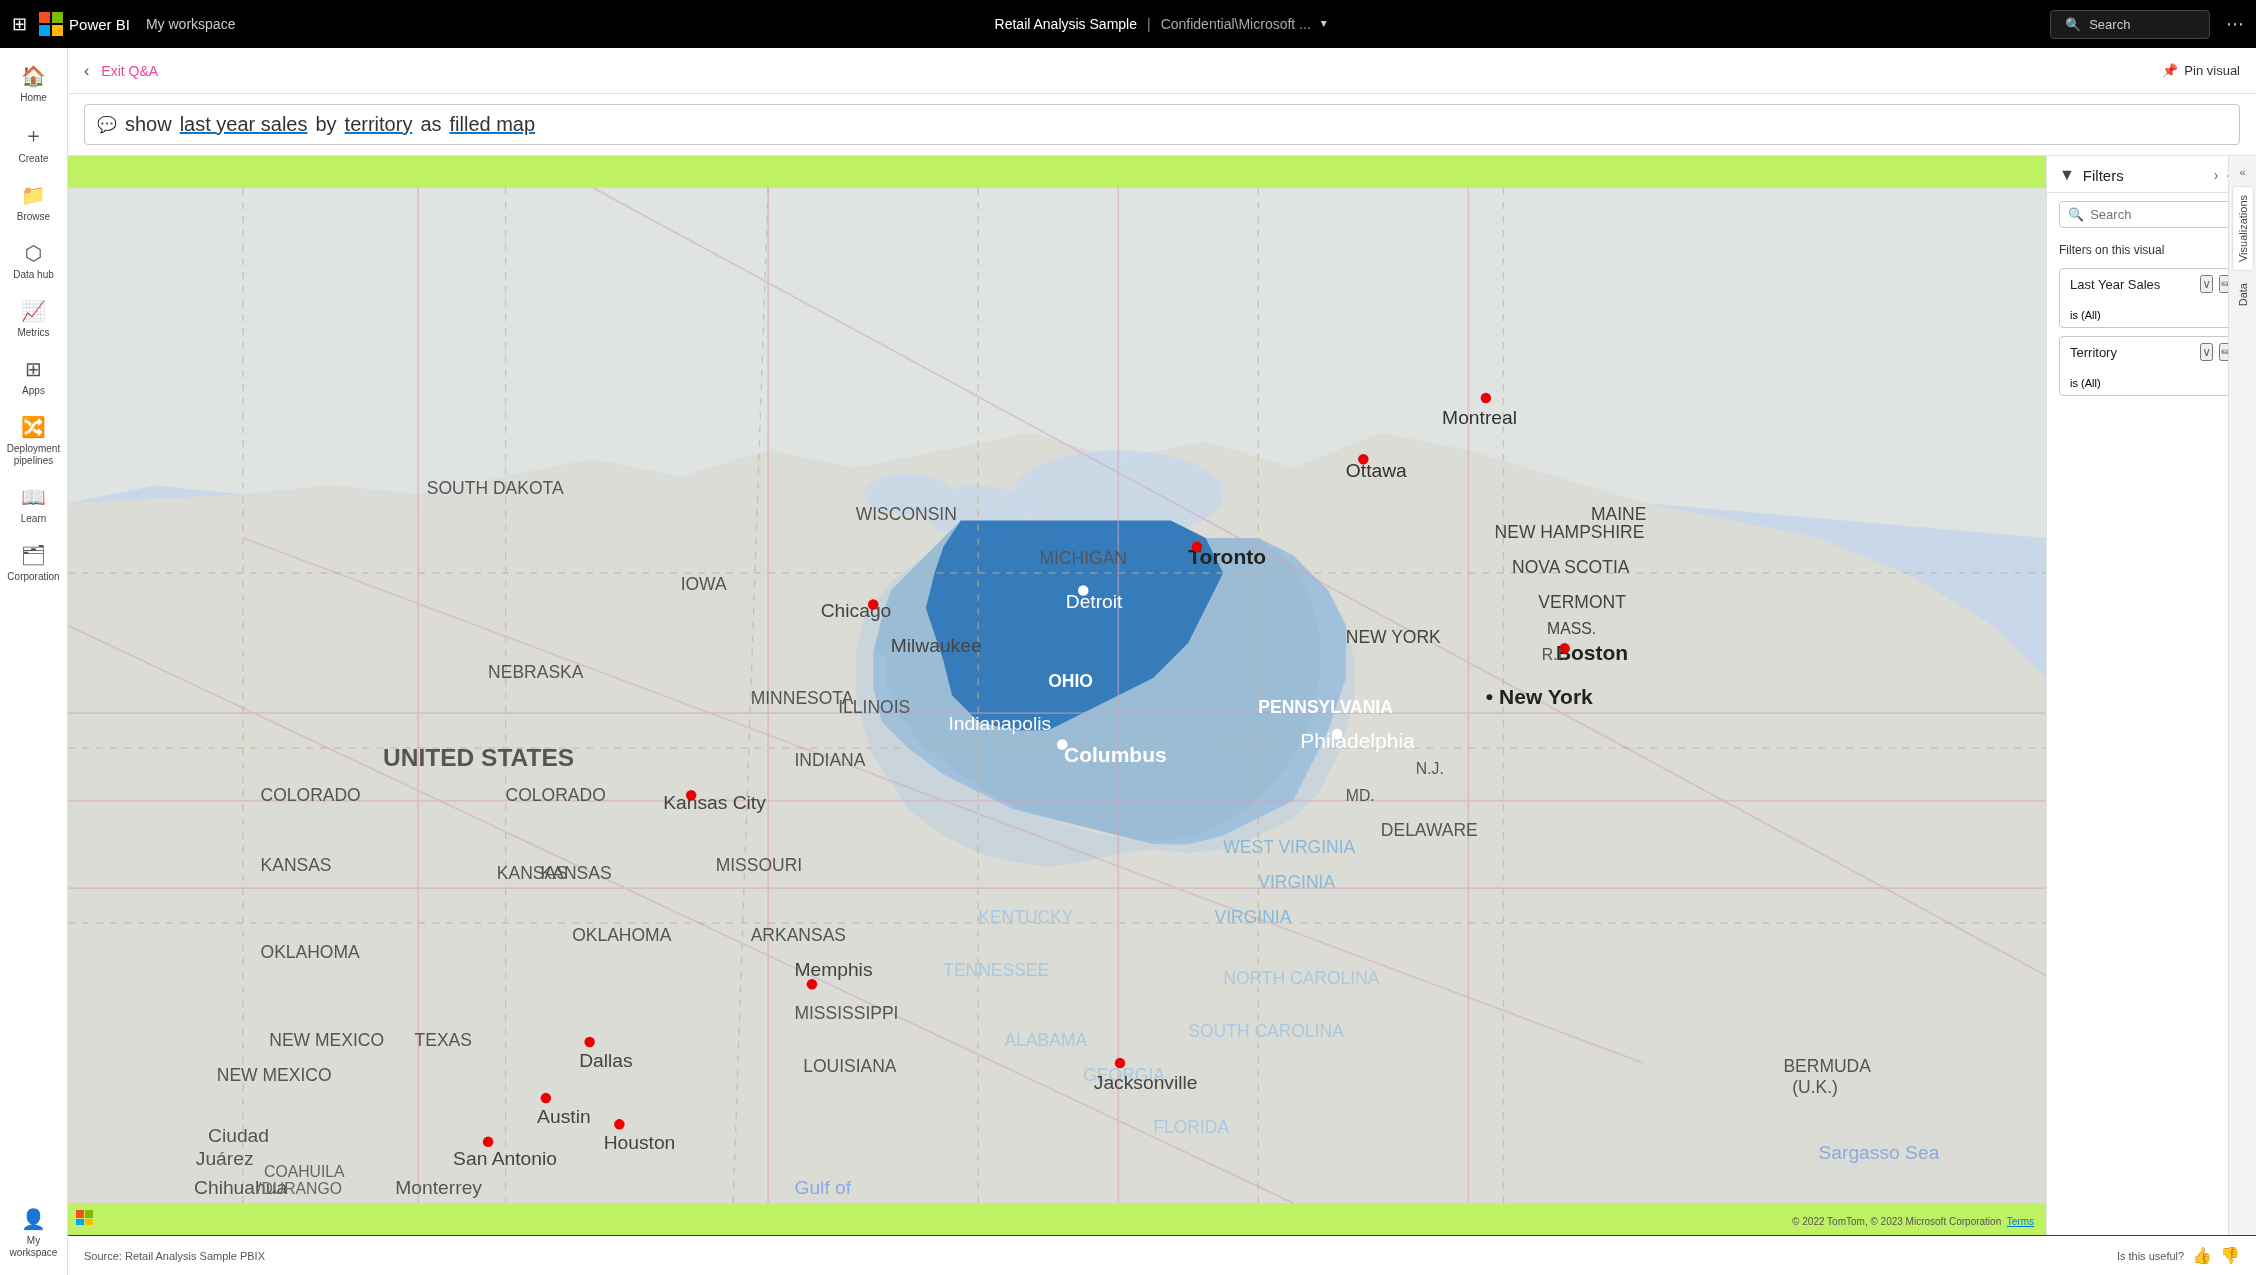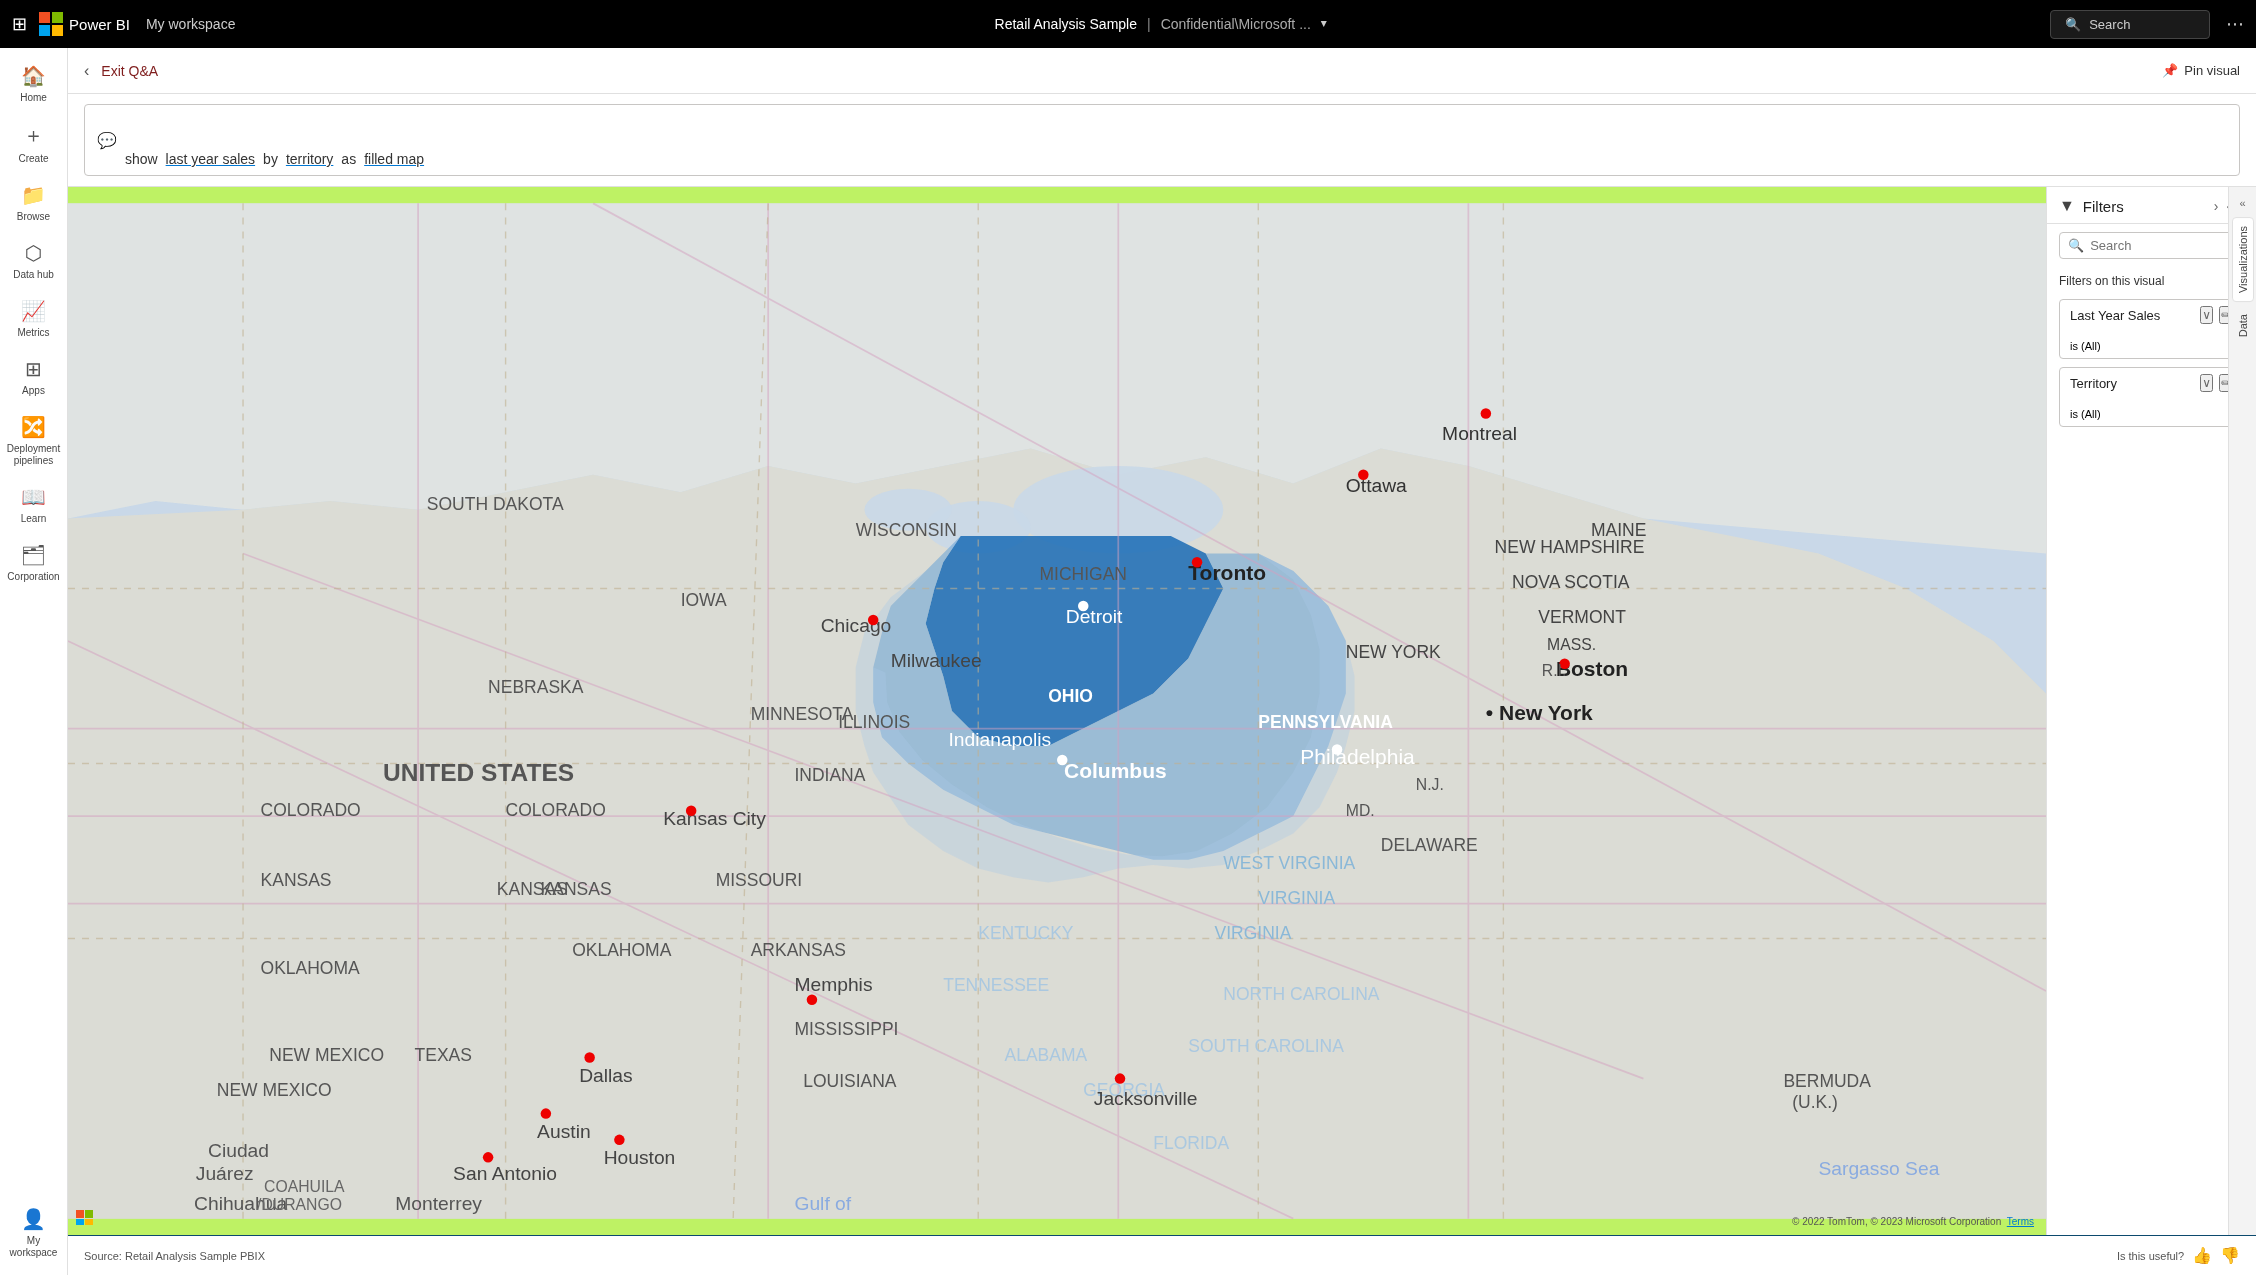"Exit Q&A" .exit-qa-label { color: #7f1d1d -> #ec4899 }
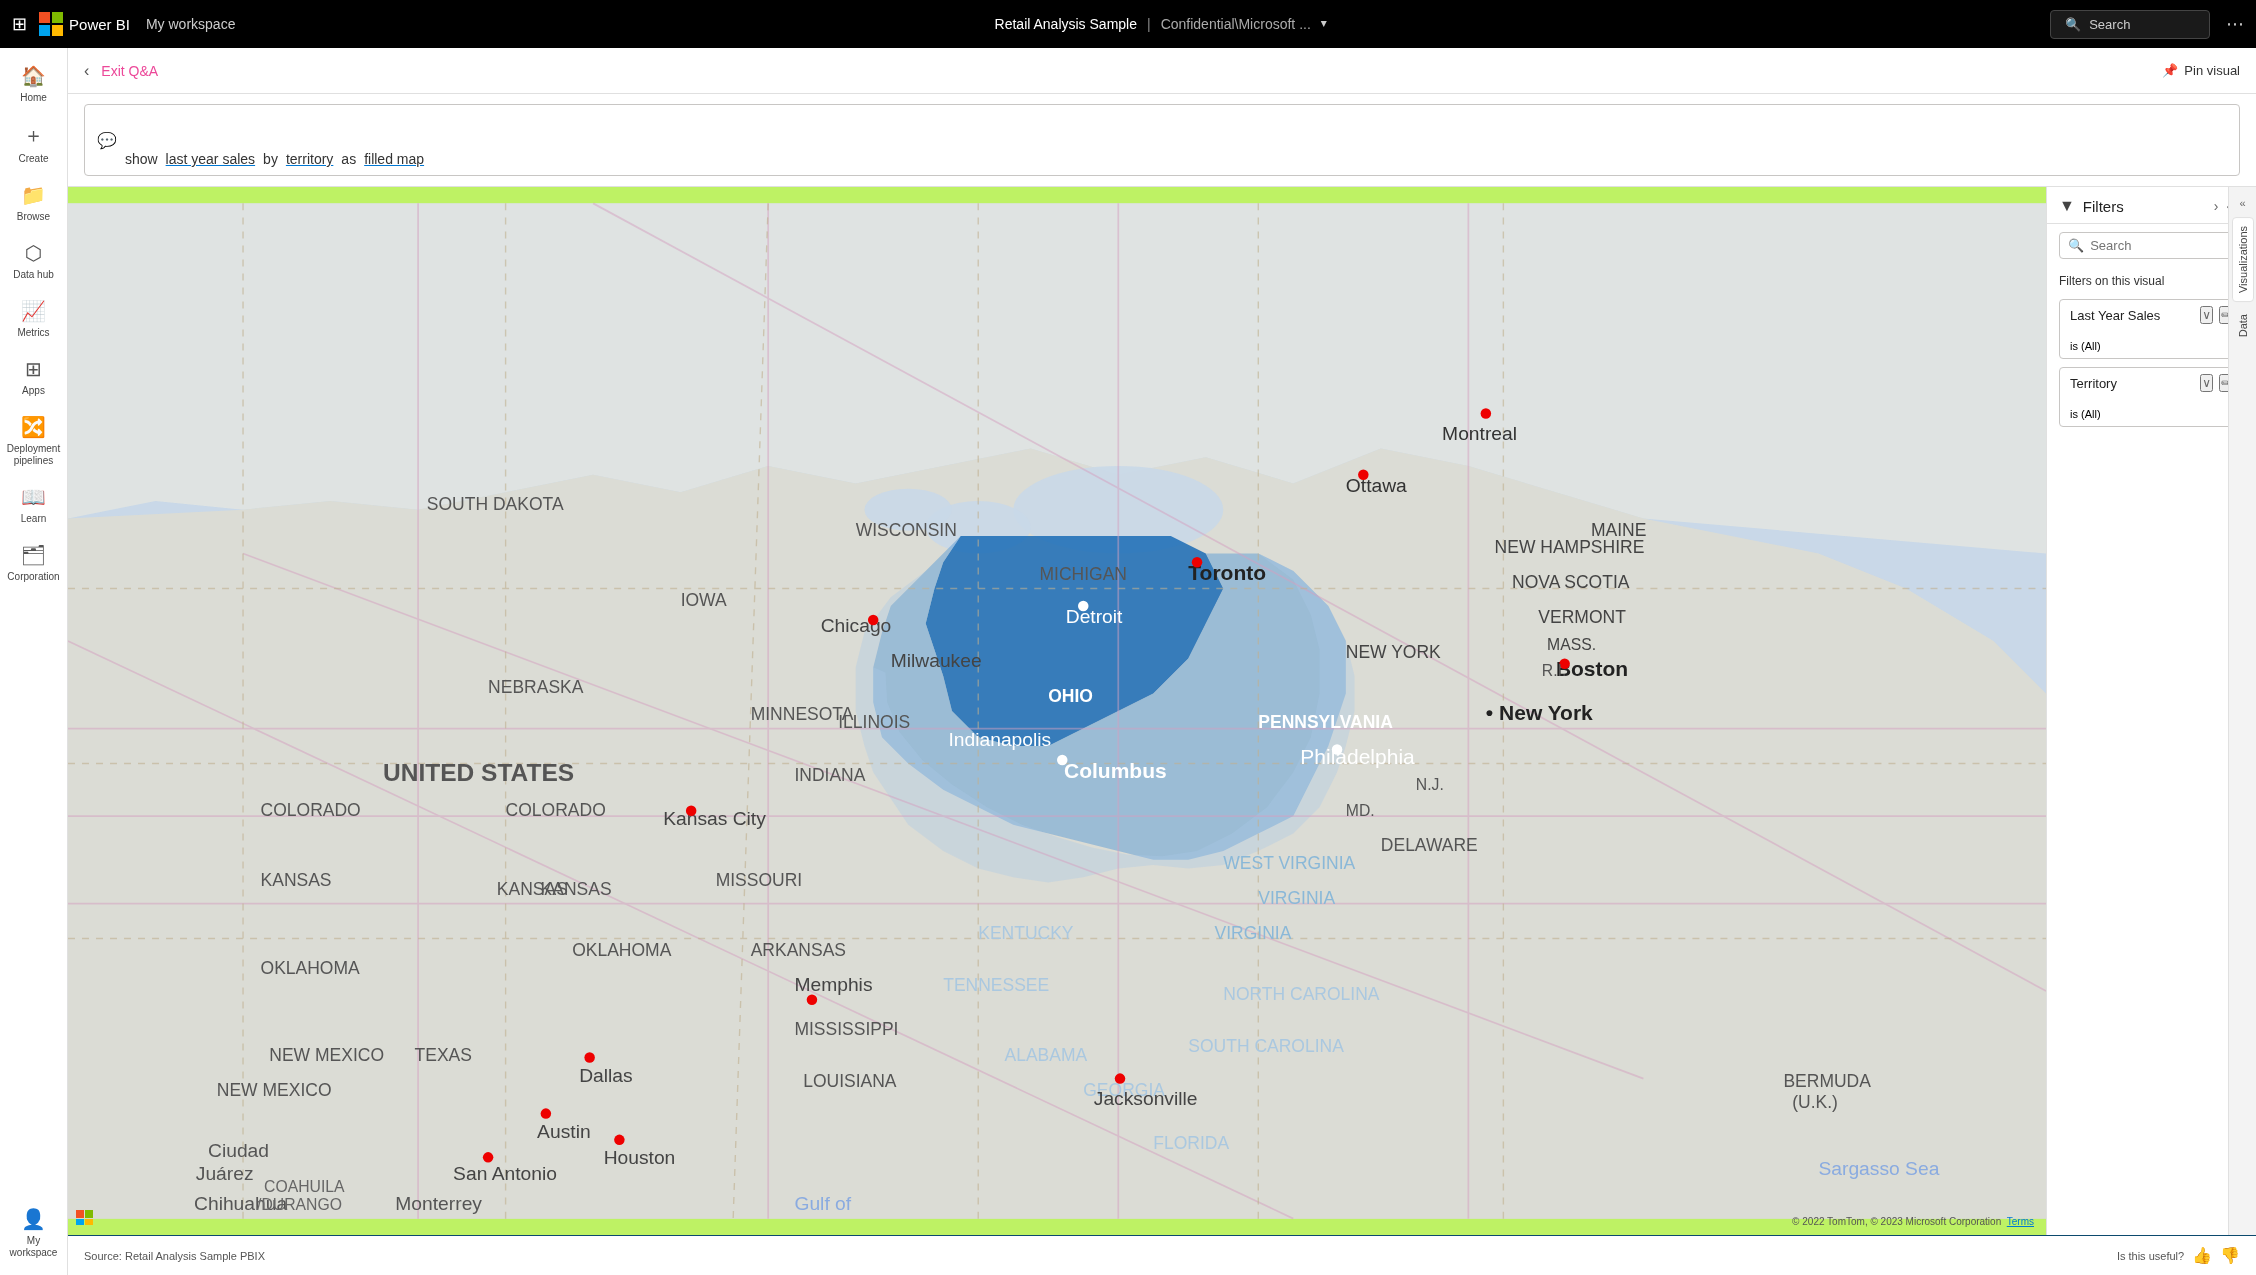"show" .qa-text { font-size: 14px -> 20px; margin-top: 38px -> none }
